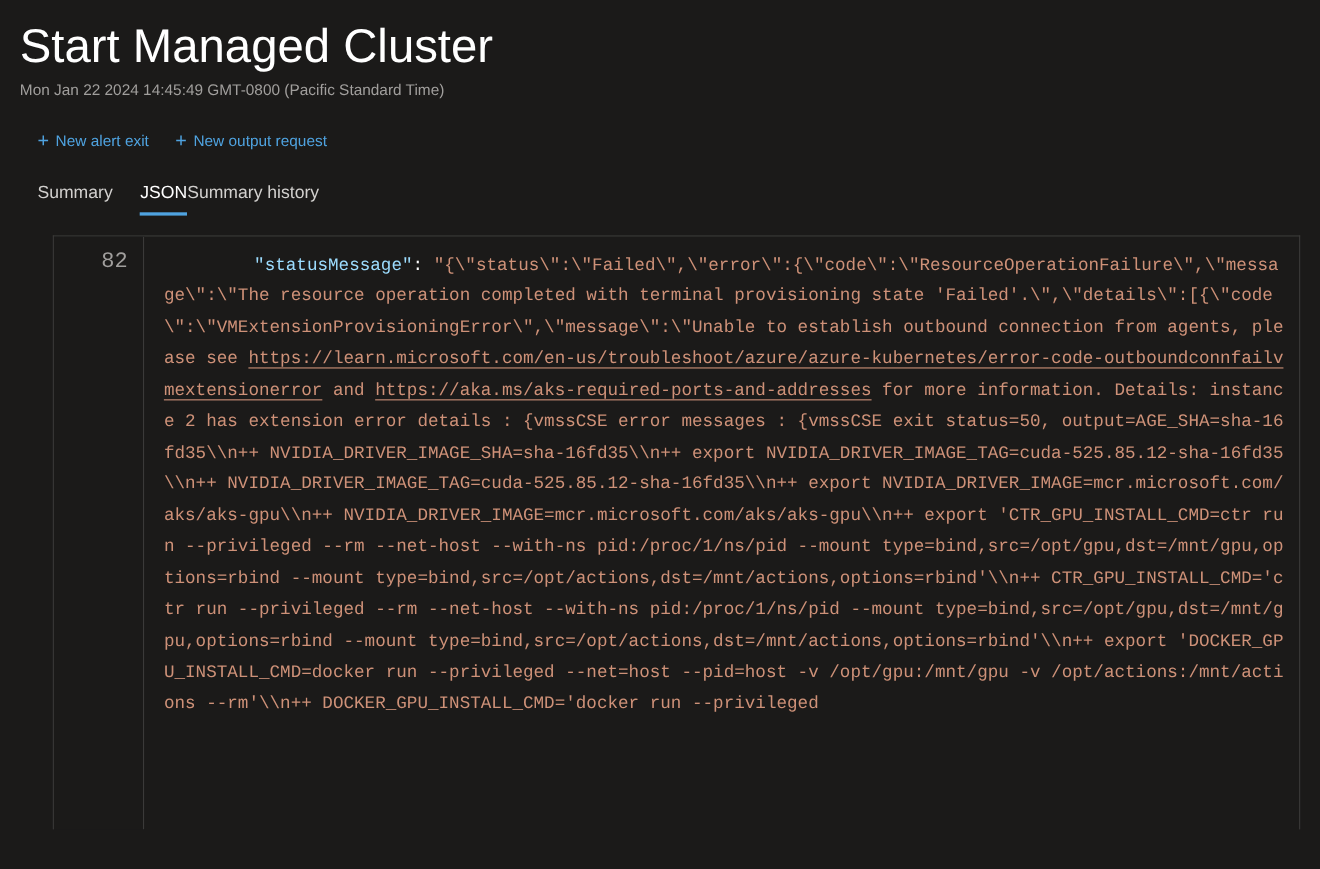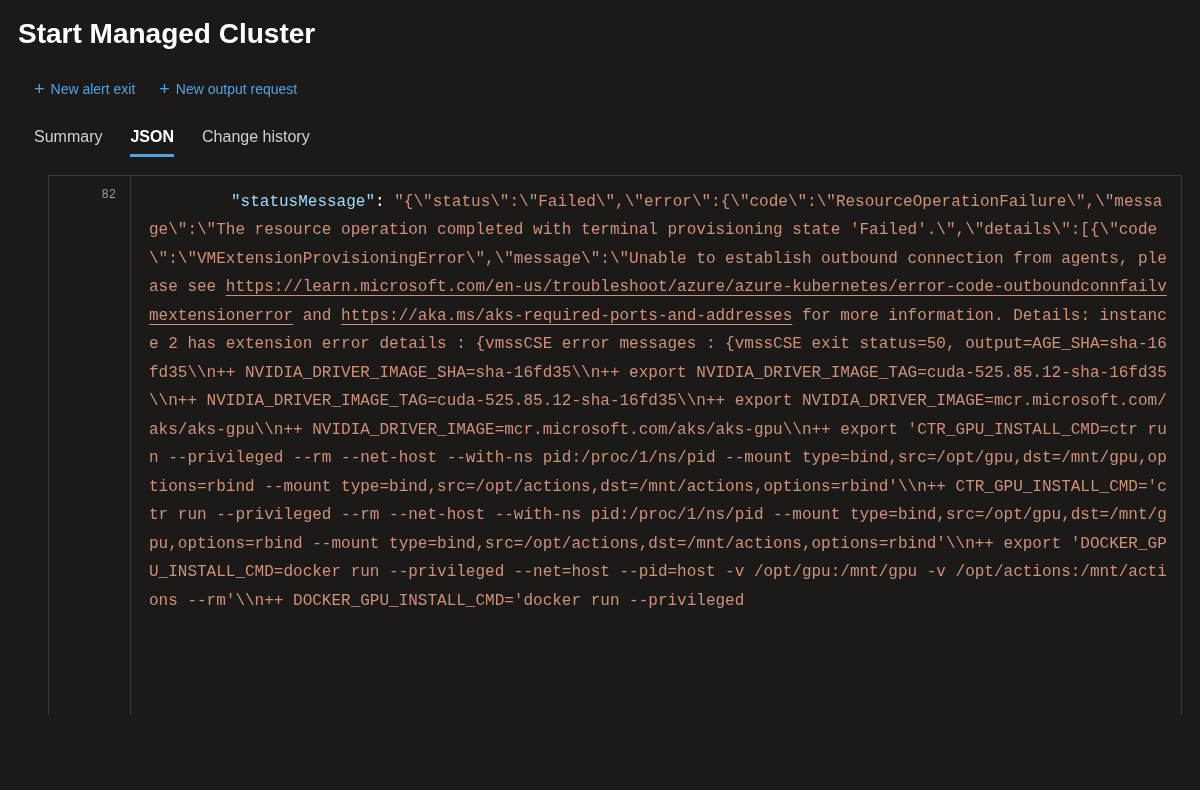"Start Managed Cluster" .title { font-size: 28px -> 43px; font-weight: 700 -> 400 }
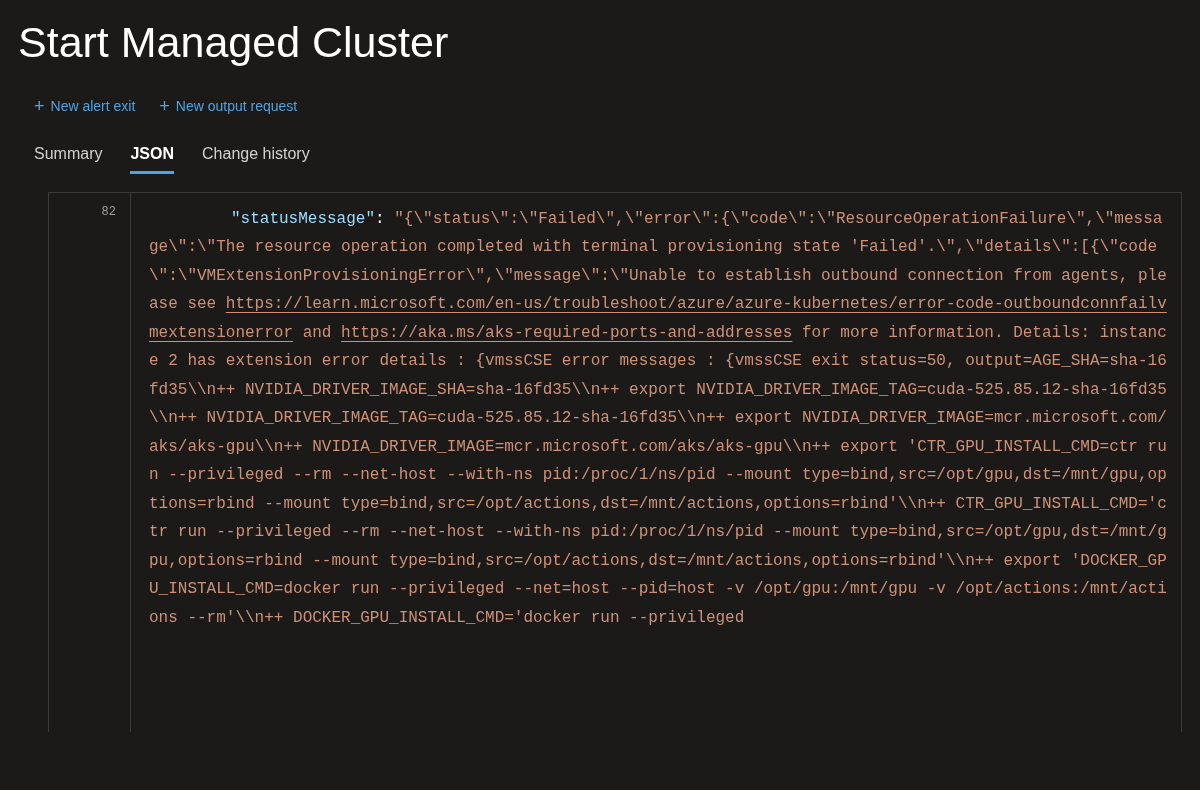"Mon Jan 22 2024 14:45:49" div.timestamp { html: none -> <div>Mon Jan 22 2024 14:45:49 GMT-0800 (Pacific Standard Time)</div> }
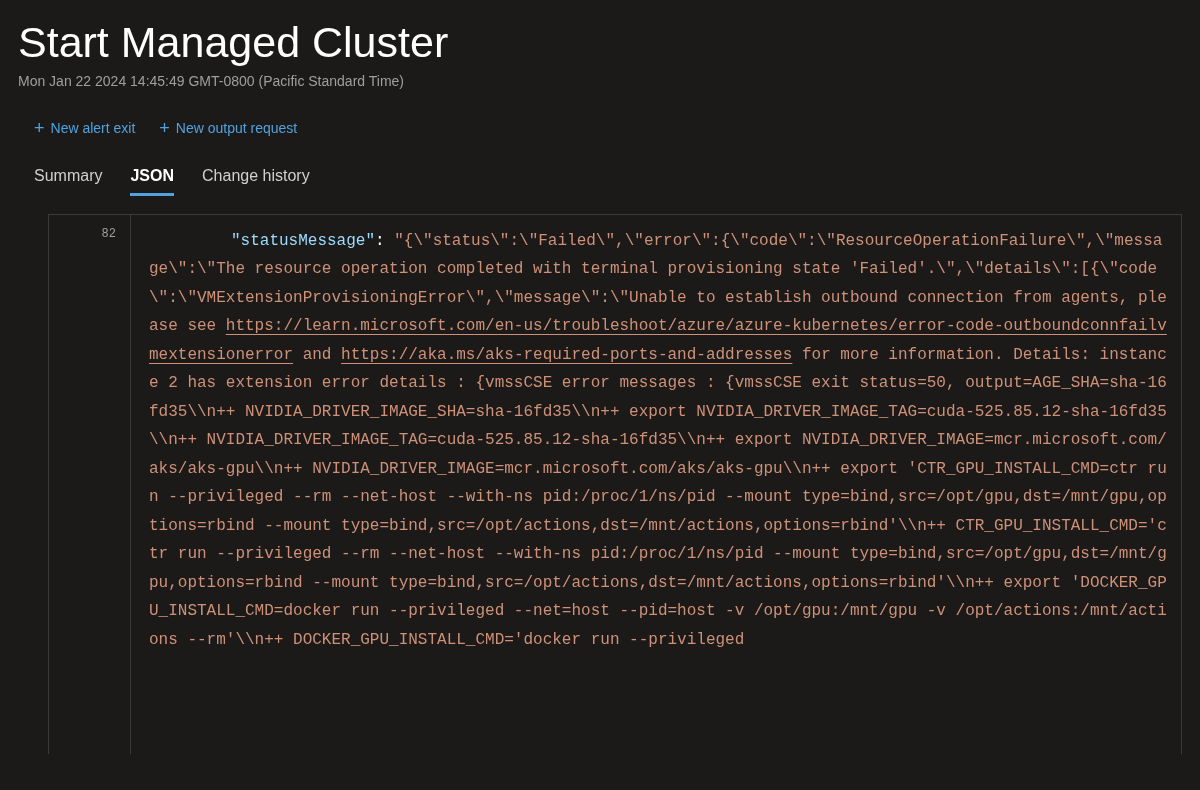"Summary" .tabs { gap: 28px -> none }
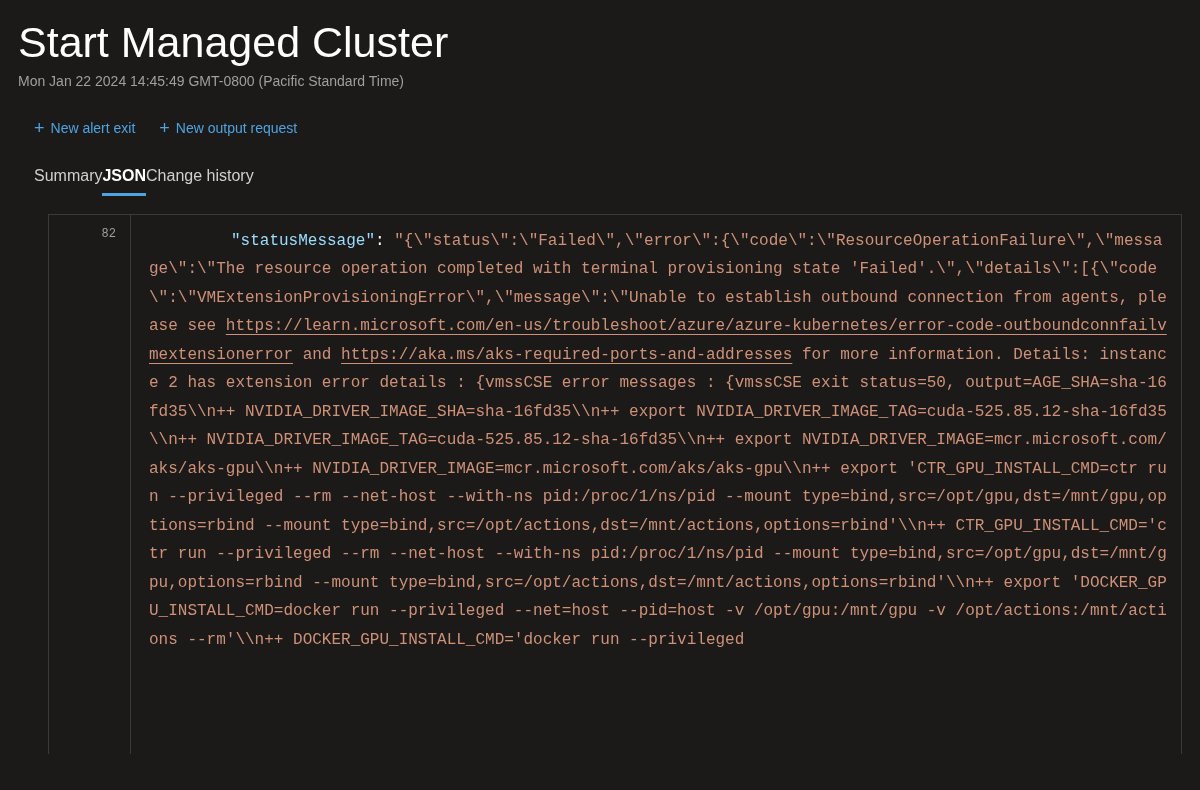"JSON" .tab.active { font-weight: 700 -> 400; margin-left: none -> 25px }
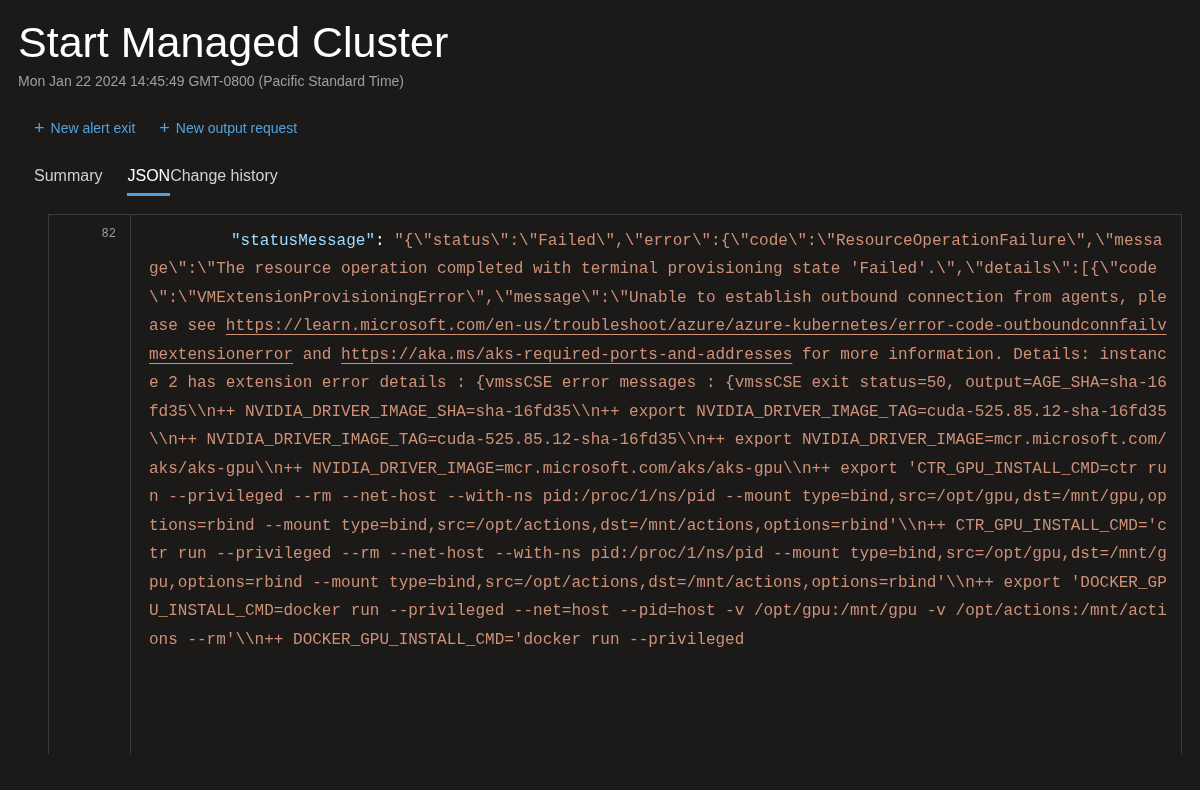"Change history" div.tab { text: Change -> Summary }
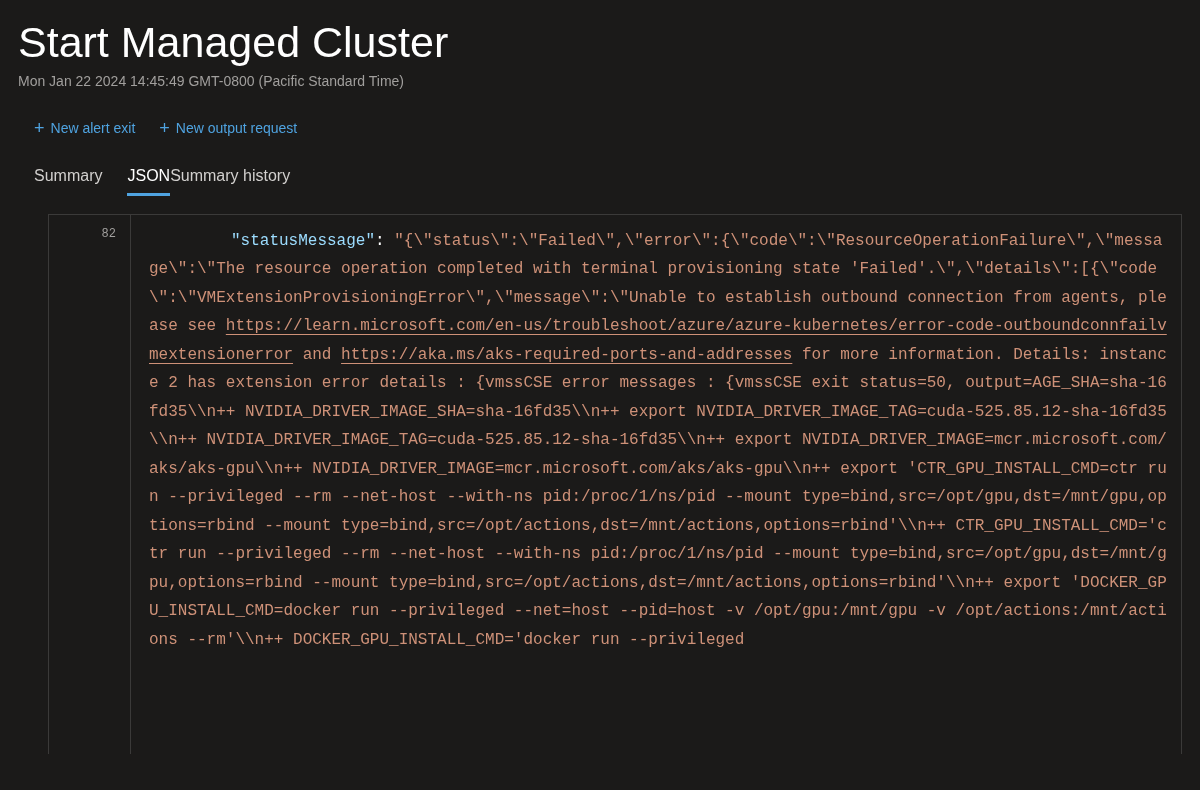"82" .gutter { font-size: 12px -> 20px }
